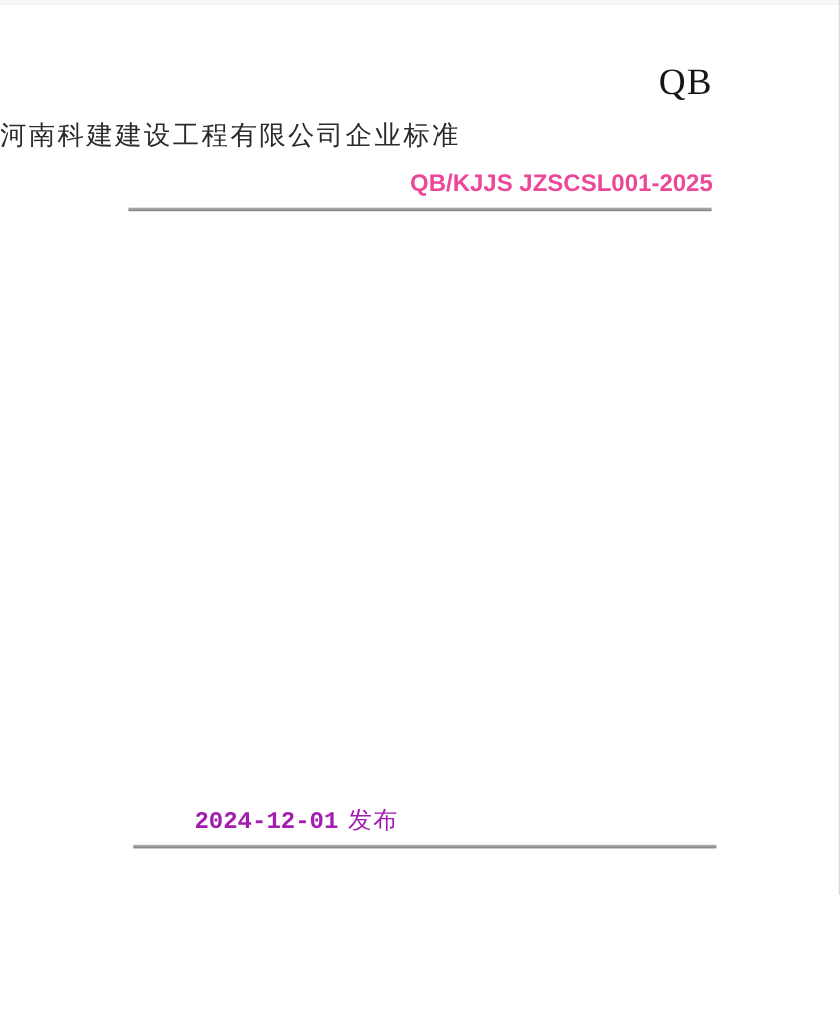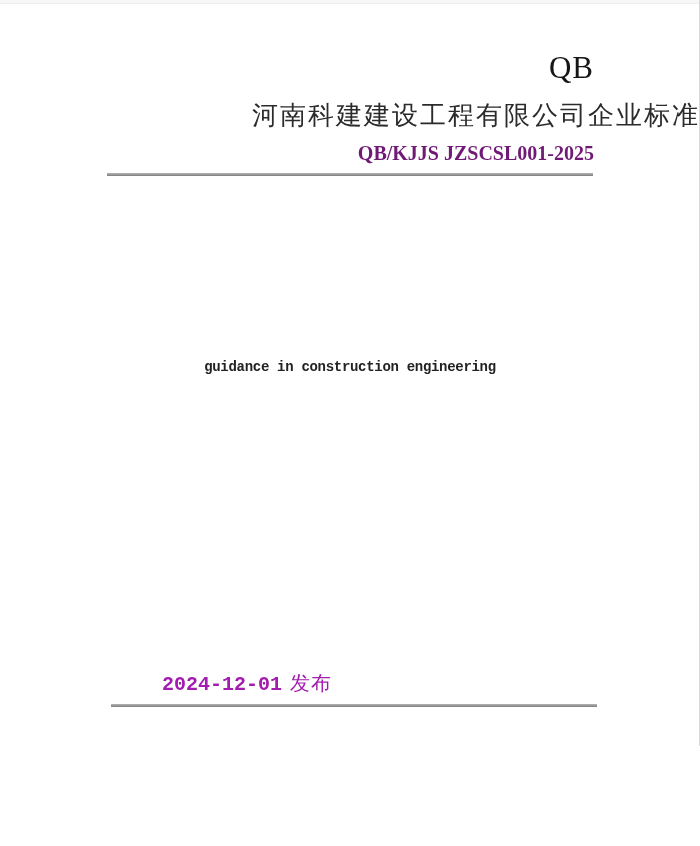"河南科建建设工程有限公司企业标准" .org-line { font-size: 26px -> 22px; text-align: right -> left }
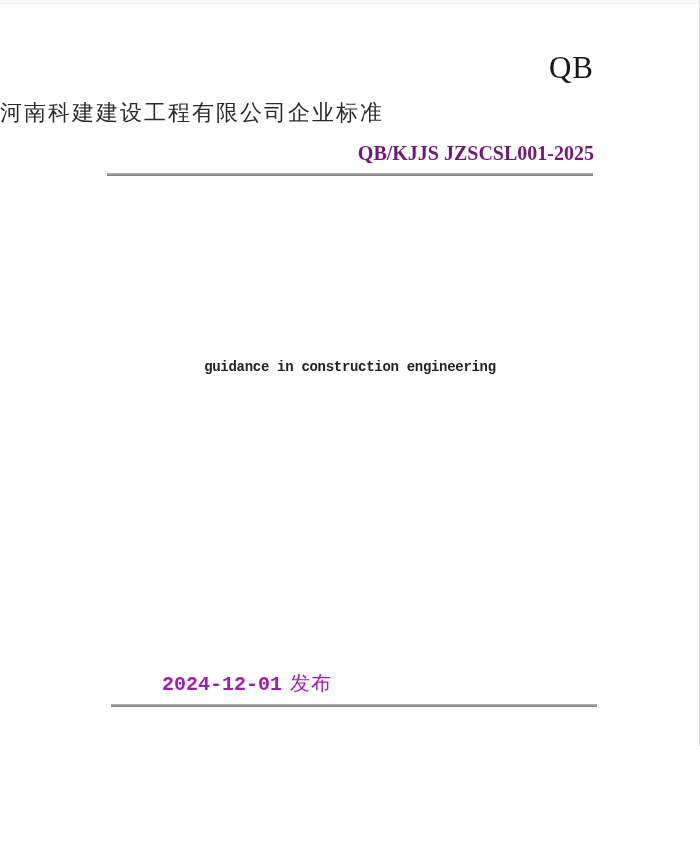"QB/KJJS JZSCSL001-2025" .std-number { color: #701a75 -> #ec4899; font-family: Liberation Serif, serif -> Liberation Sans, sans-serif }
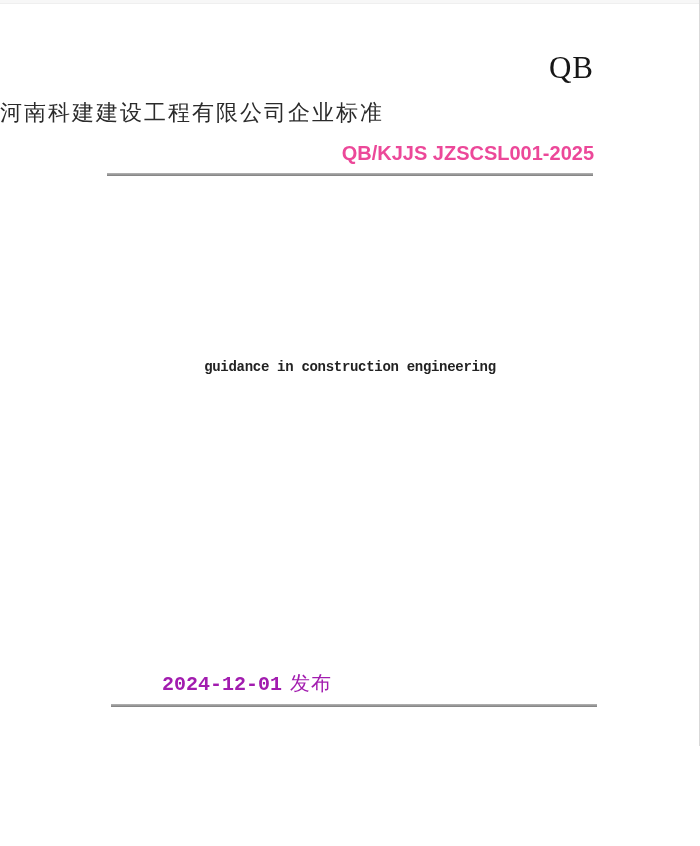"guidance in construction engineering" div.title-en { html: <div>guidance in construction engineering</div> -> none }
